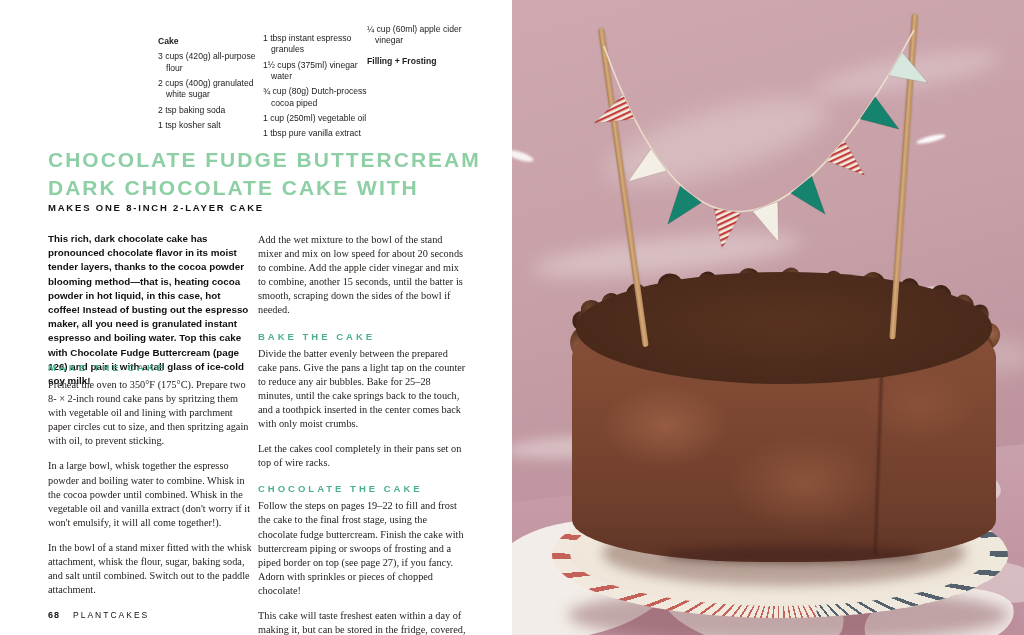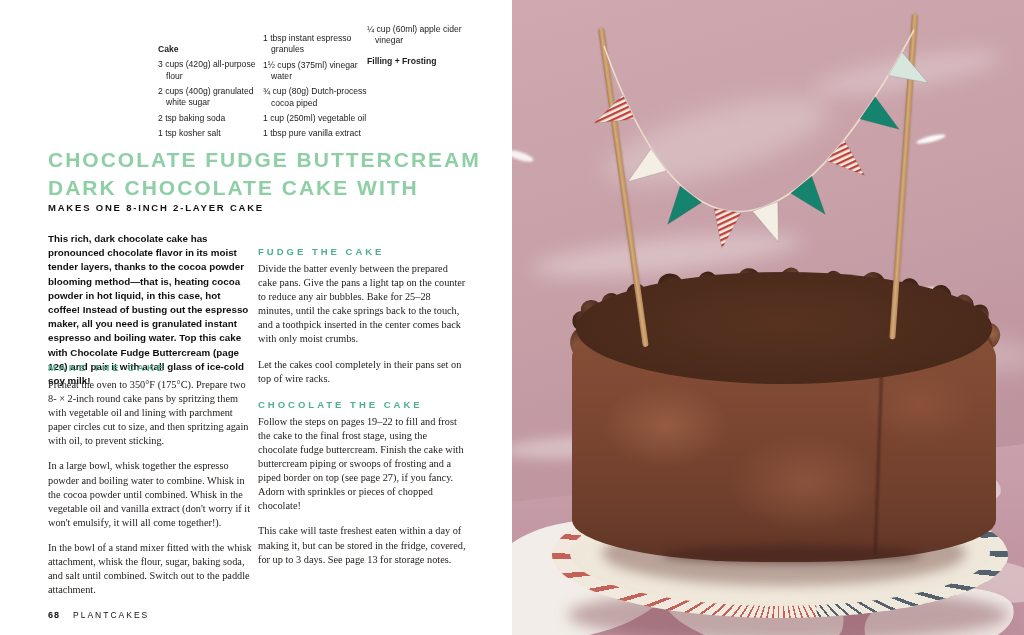"Cake" .ing .hdr { margin-top: 8px -> none }
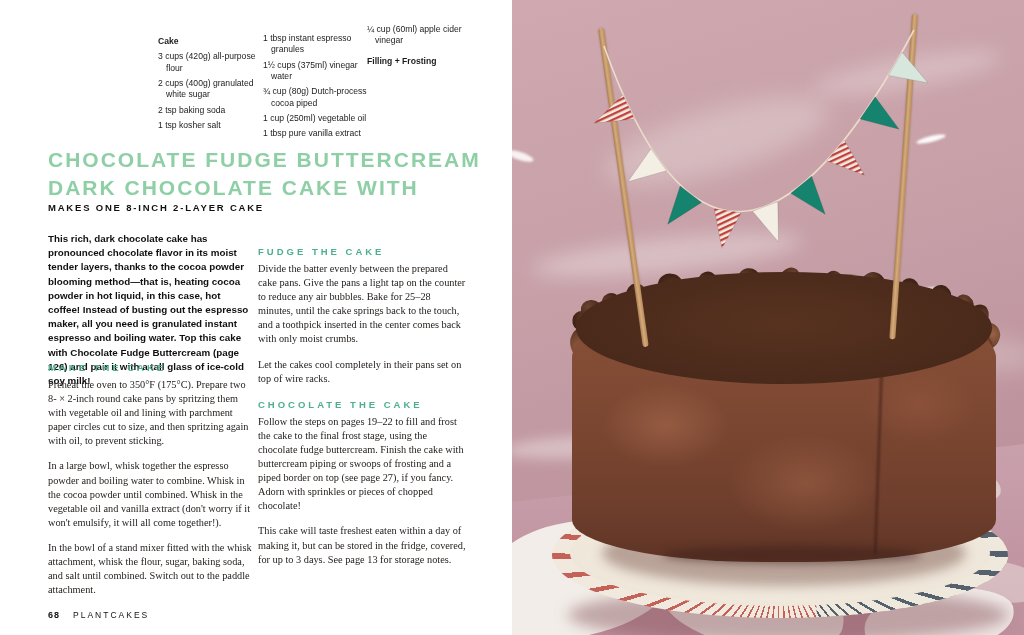"Add the wet mixture to" p.para { html: none -> <p>Add the wet mixture to the bowl of the stand mixer and mix on low speed for about 20 seconds to combine. Add the apple cider vinegar and mix to combine, another 15 seconds, until the batter is smooth, scraping down the sides of the bowl if needed.</p> }
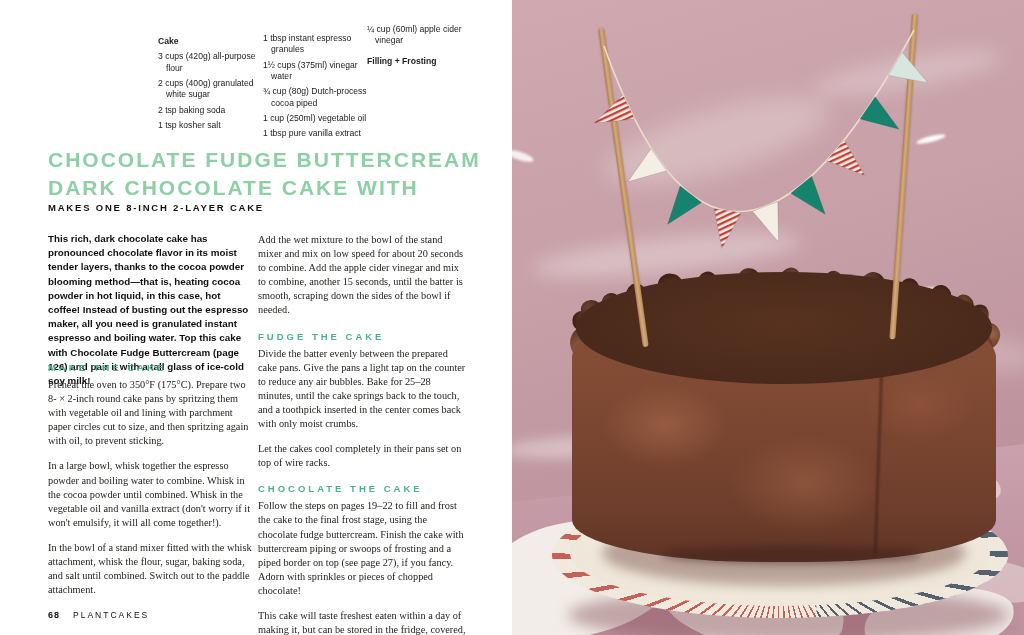"FUDGE THE CAKE" div.sec-h { text: FUDGE -> BAKE }
